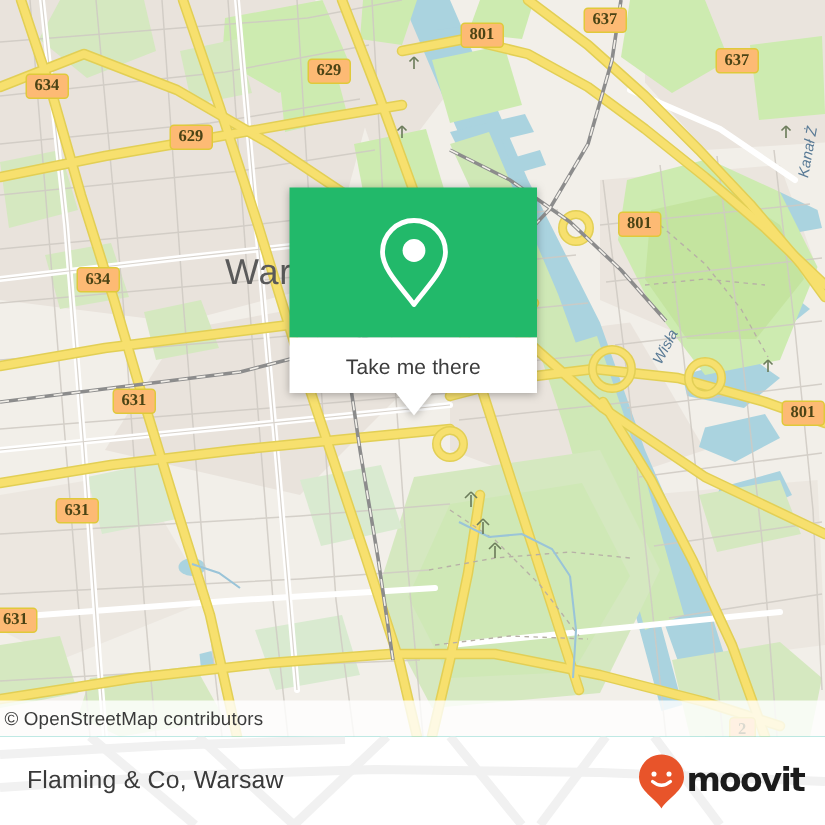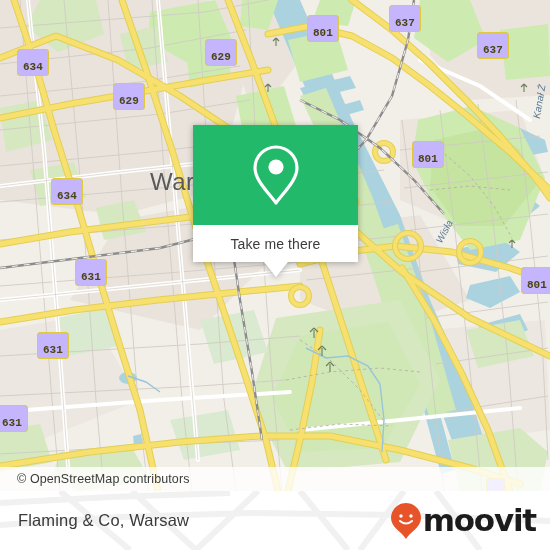"637" .shield { background: #c4b5fd -> #fdba74; font-family: Liberation Mono, monospace -> Liberation Serif, serif; padding: 11px 5px 2px 5px -> 1px 5px 2px 5px }
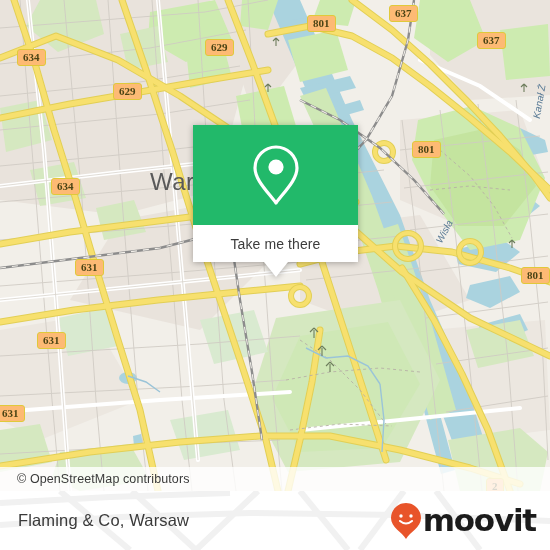"© OpenStreetMap contributors" #attribution .attr-text { padding-left: 17px -> 3px }
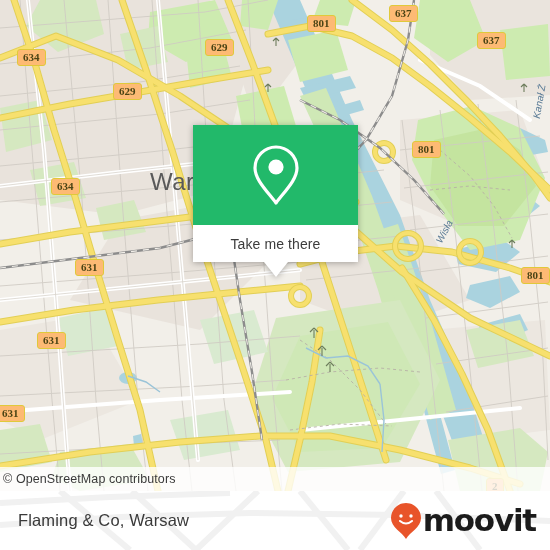"moovit" #moovit-wordmark { font-size: 31px -> 22px }
